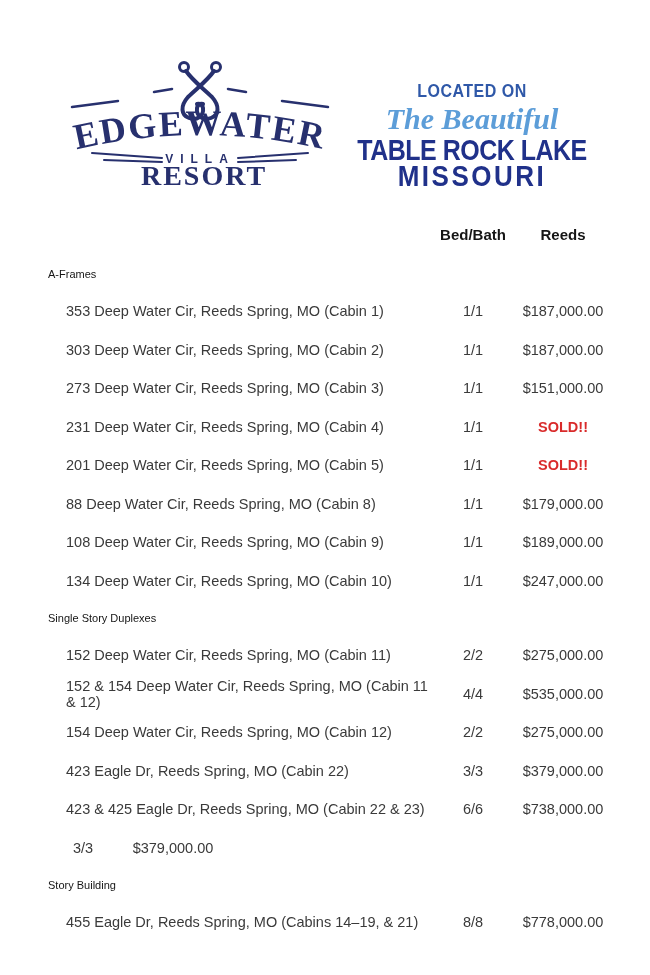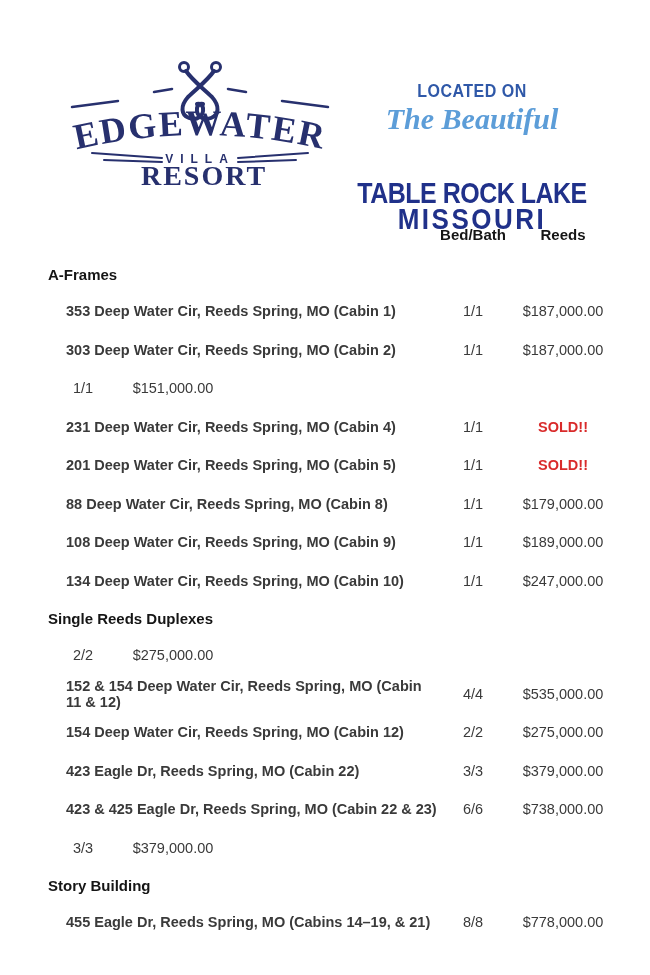"TABLE ROCK LAKE" .lake-line { margin-top: 43px -> none }
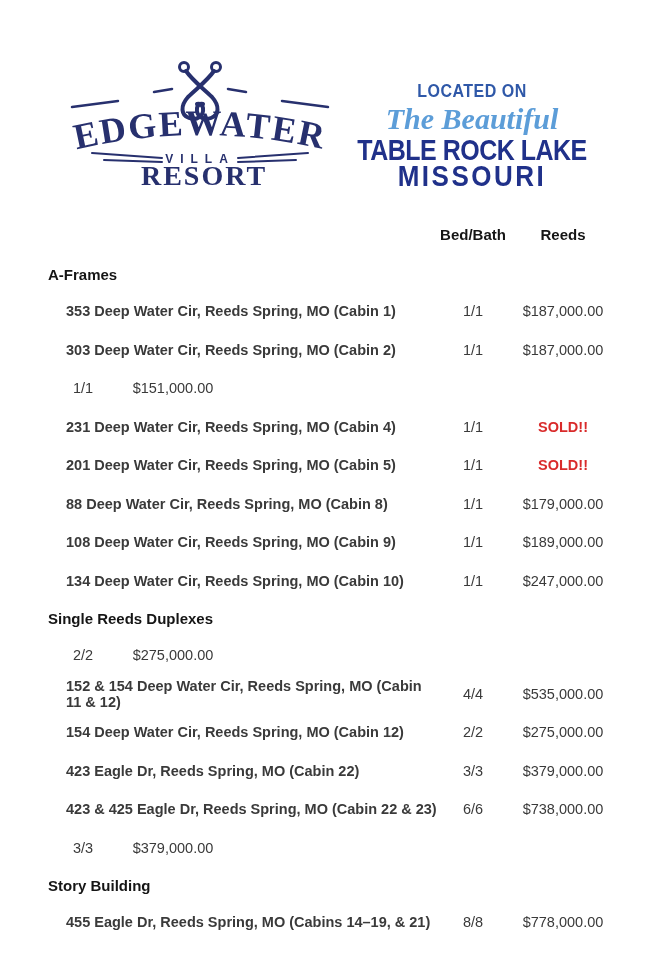"A-Frames" .section-title { font-size: 15px -> 11px; font-weight: bold -> normal }
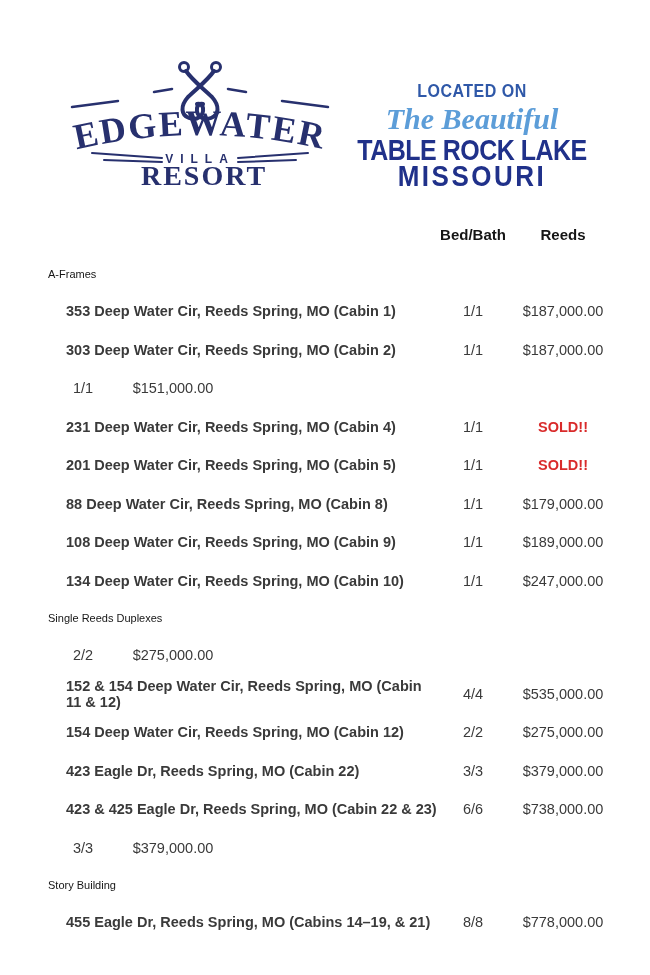"353 Deep Water Cir, Reeds" .cell-addr { font-weight: bold -> none }
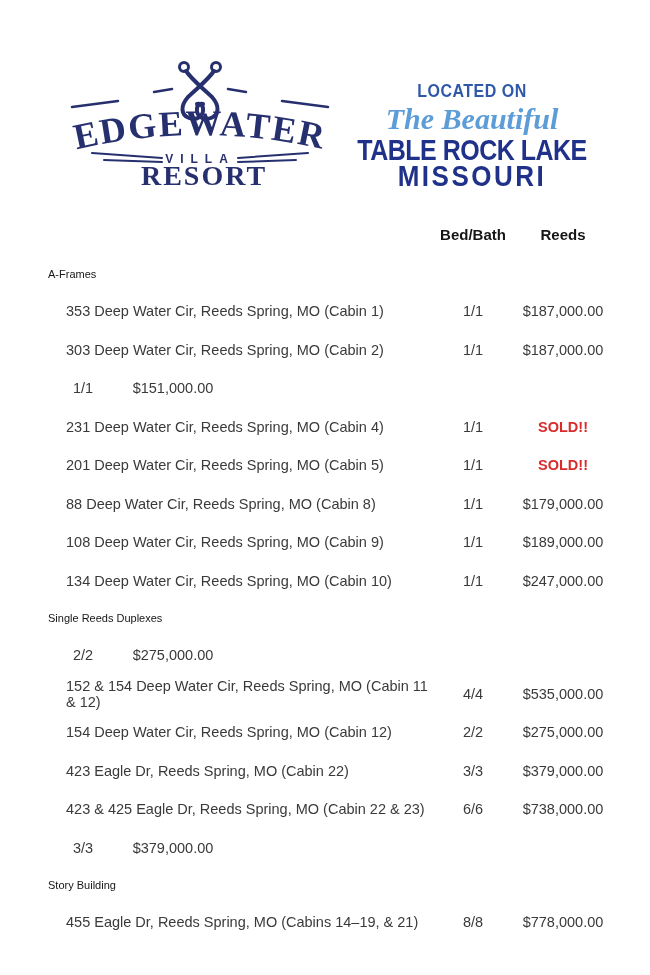"273 Deep Water Cir, Reeds" div.cell-addr { html: none -> <div>273 Deep Water Cir, Reeds Spring, MO (Cabin 3)</div> }
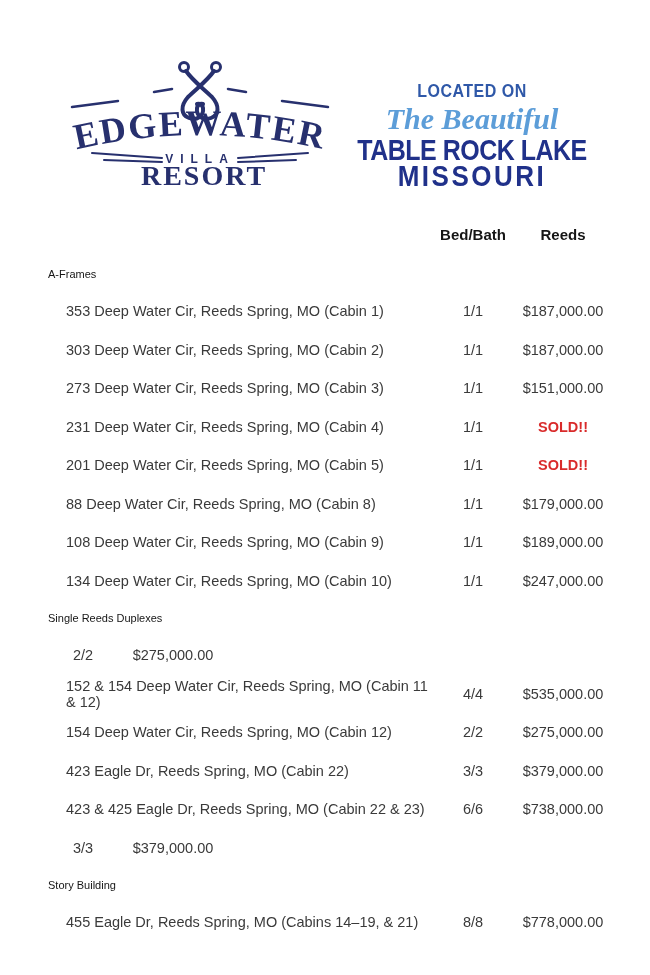"Single Reeds Duplexes" div.section-title { text: Reeds -> Story }
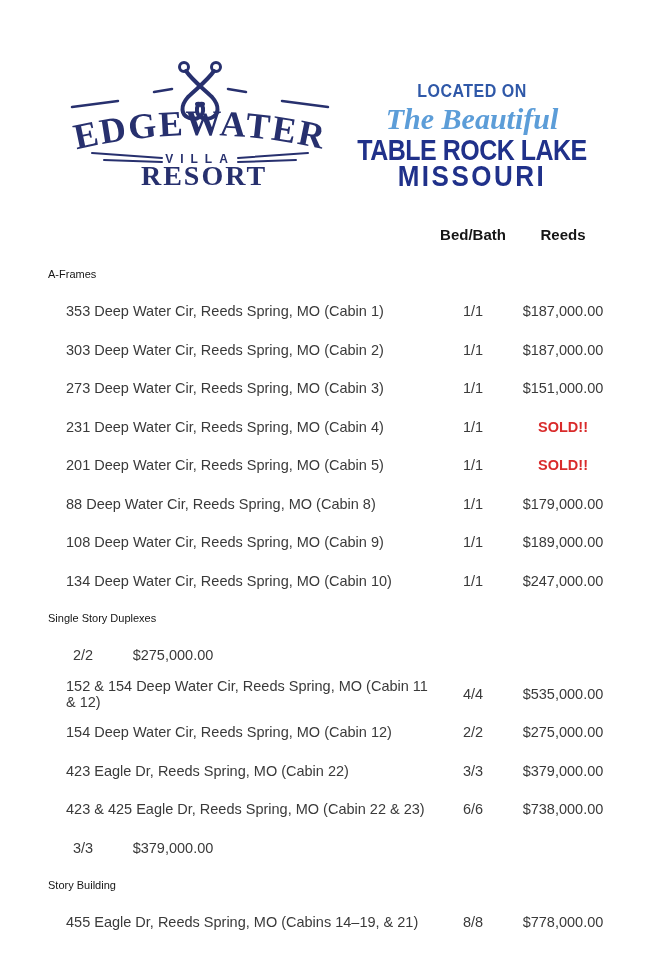"152 Deep Water Cir, Reeds" div.cell-addr { html: none -> <div>152 Deep Water Cir, Reeds Spring, MO (Cabin 11)</div> }
